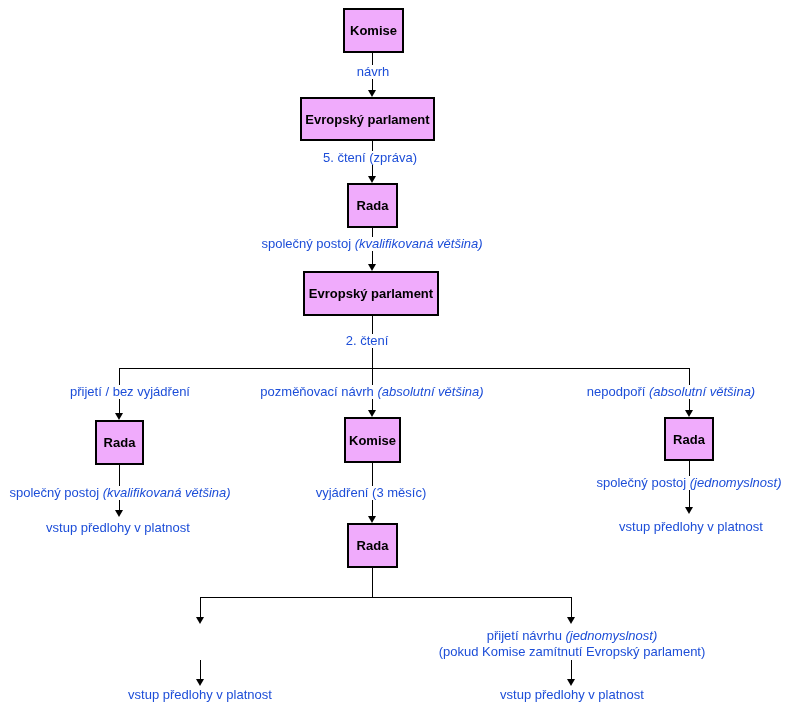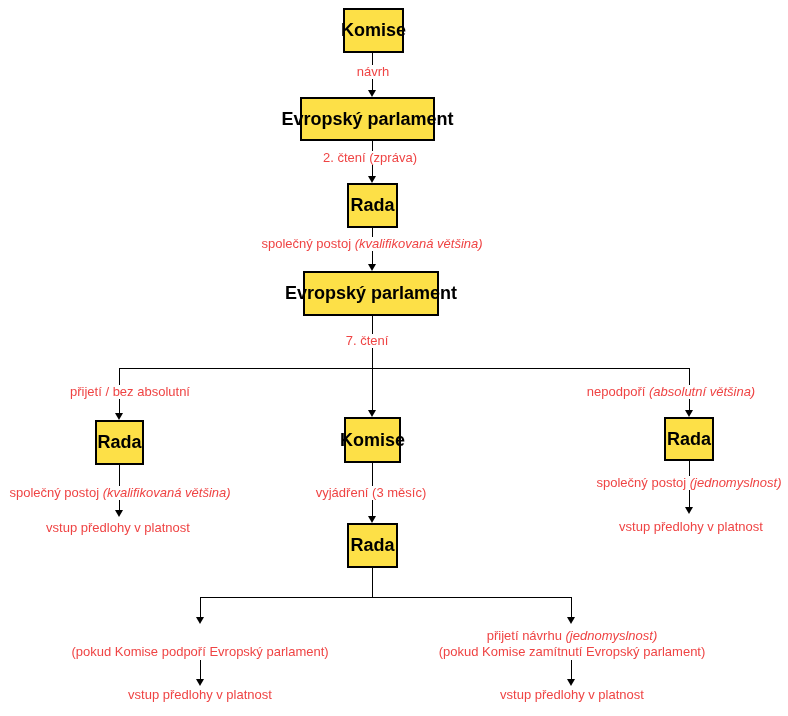"Komise" .box { background: #fde047 -> #f0abfc; font-size: 18px -> 13px }
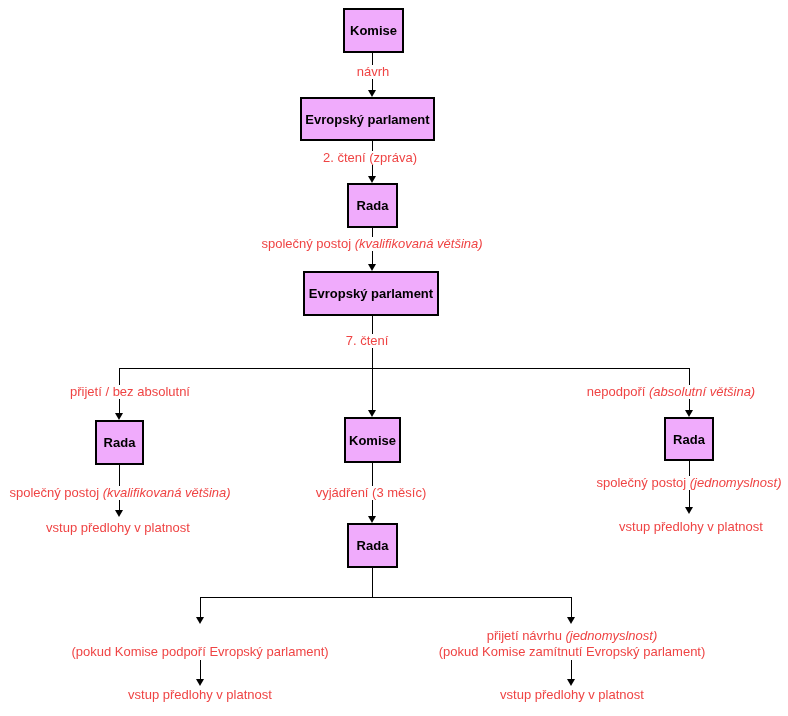"návrh" .lbl { color: #ef4444 -> #1d4ed8 }
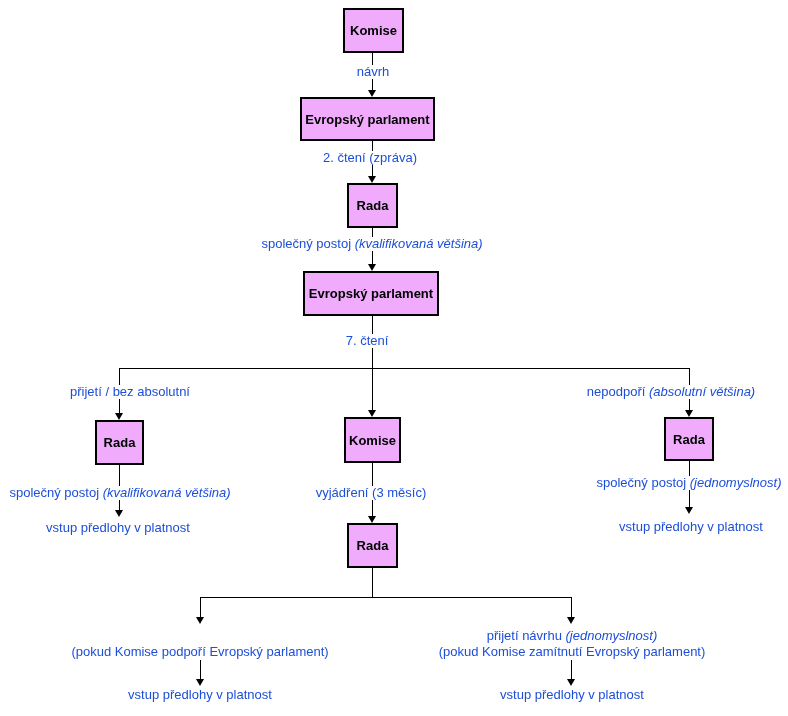"2. čtení (zpráva)" div.lbl { text: 2 -> 5 }
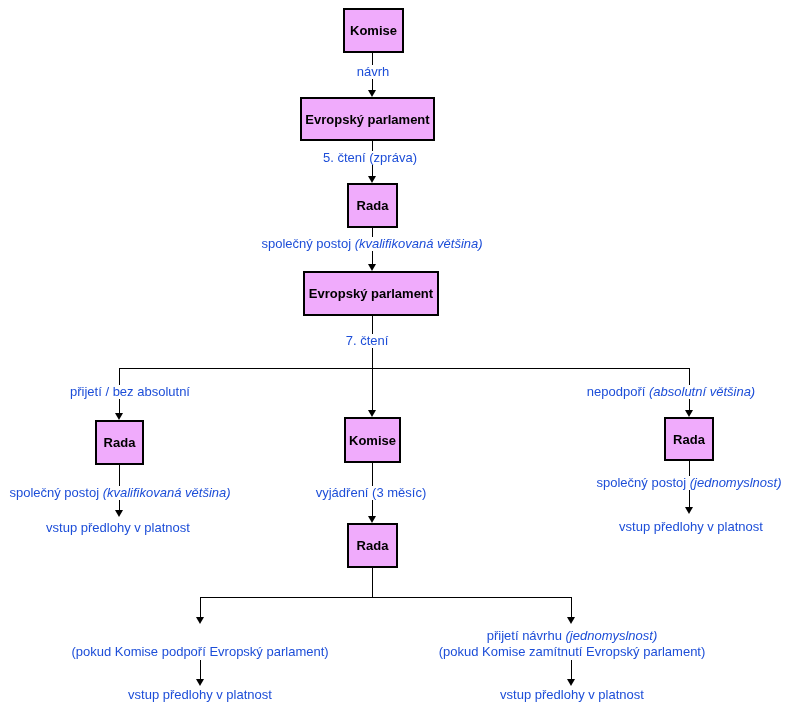"7. čtení" div.lbl { text: 7 -> 2 }
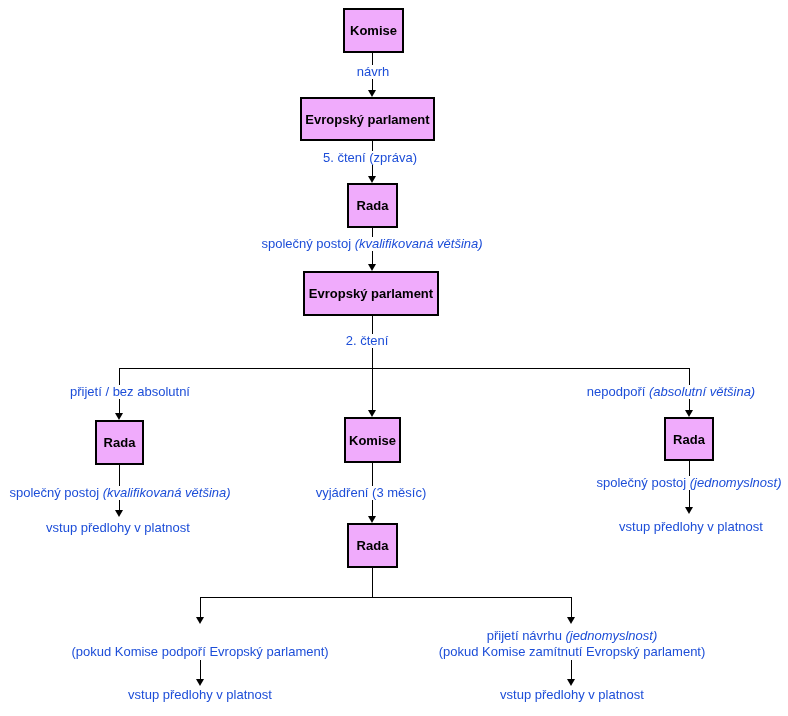"přijetí / bez absolutní" div.lbl { text: absolutní -> vyjádření }
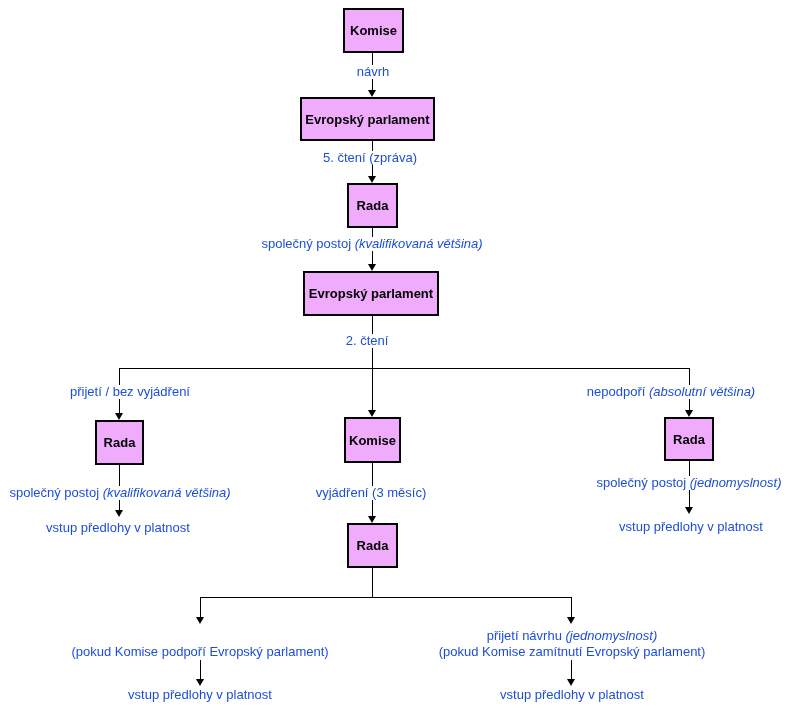"pozměňovací návrh (absolutní většina)" div.lbl { html: none -> <div><span>pozměňovací návrh </span><i>(absolutní většina)</i></div> }
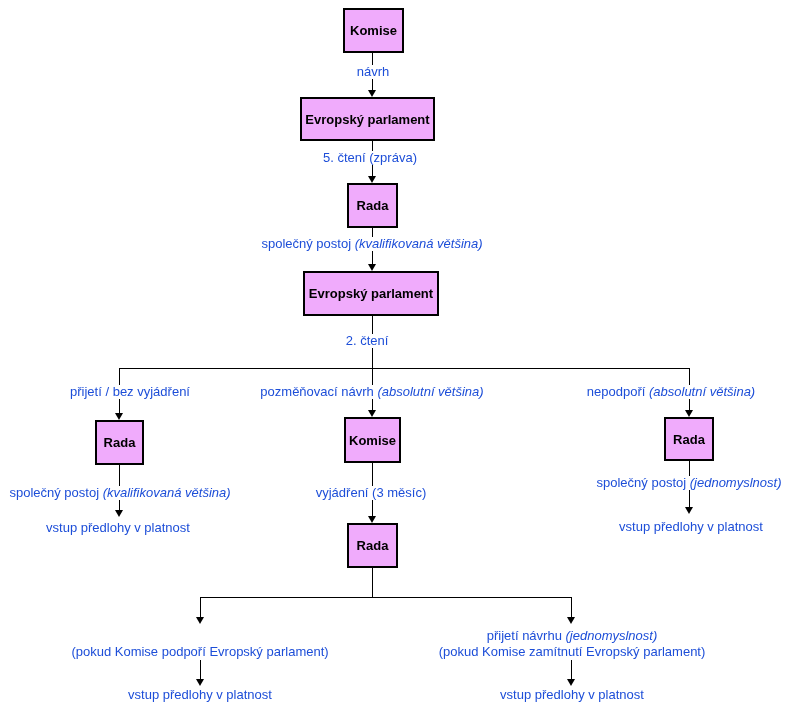"(pokud Komise podpoří Evropský" div.lbl { html: <div>(pokud Komise podpoří Evropský parlament)</div> -> none }
